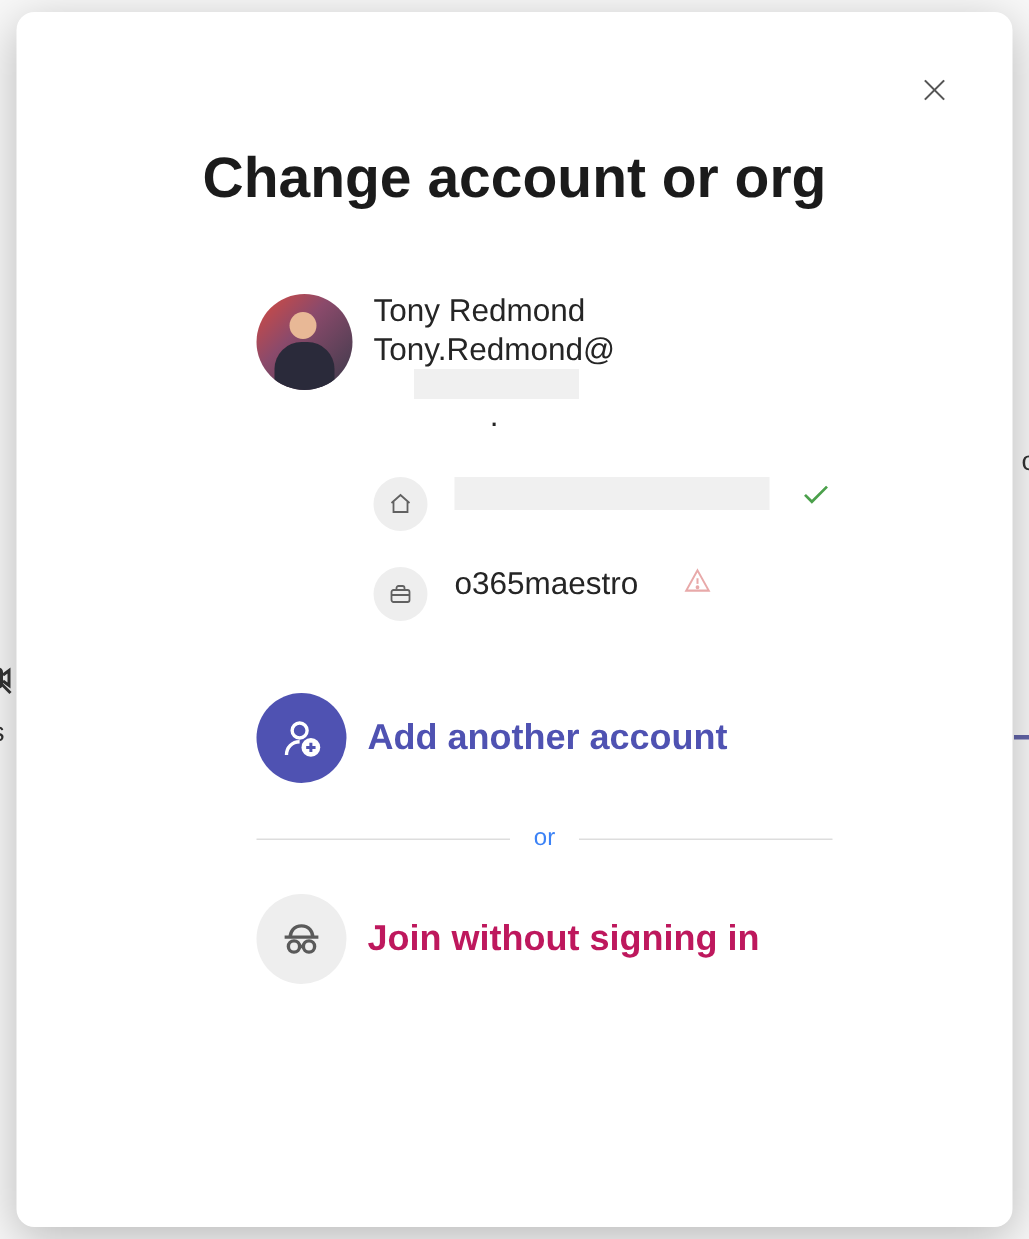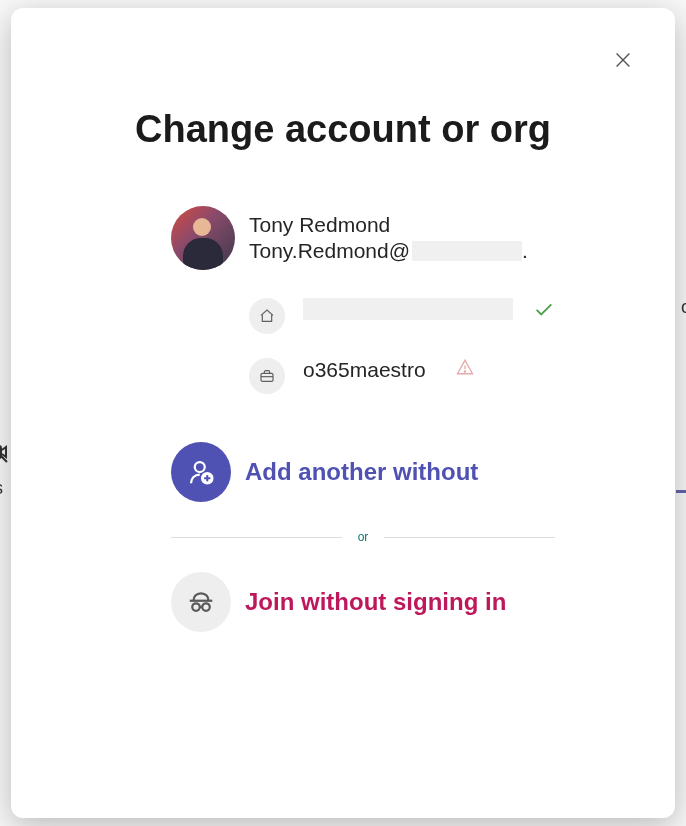"Change account or org" .modal { padding: 40px 40px -> 30px 40px }
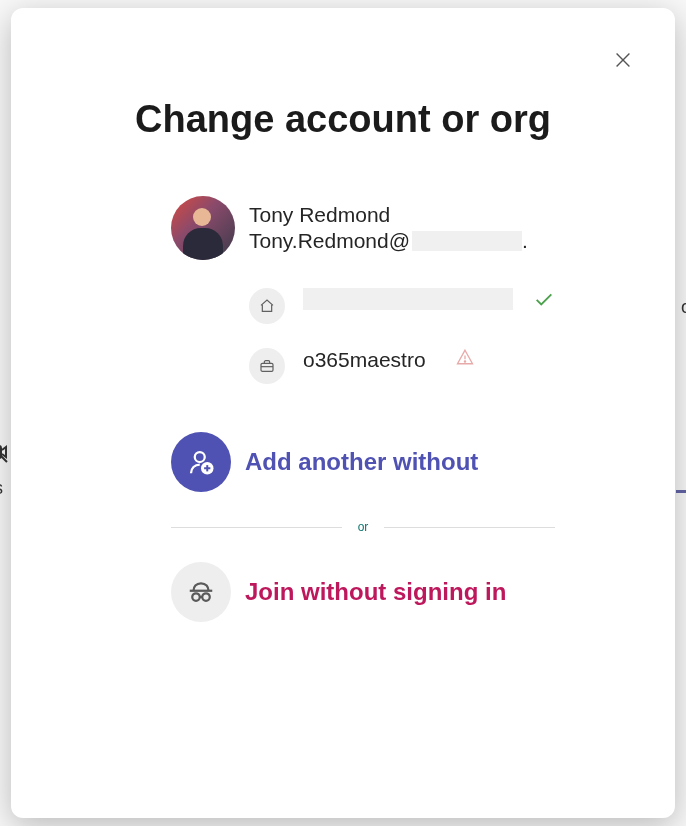"Tony Redmond" .account-row { align-items: center -> none }
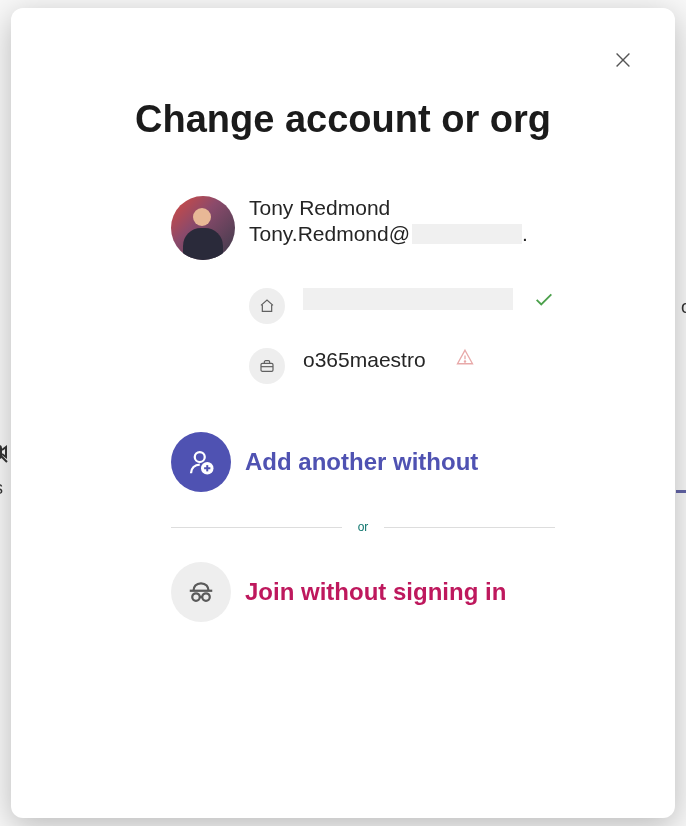"Tony.Redmond@" .account-email { flex-direction: none -> column }
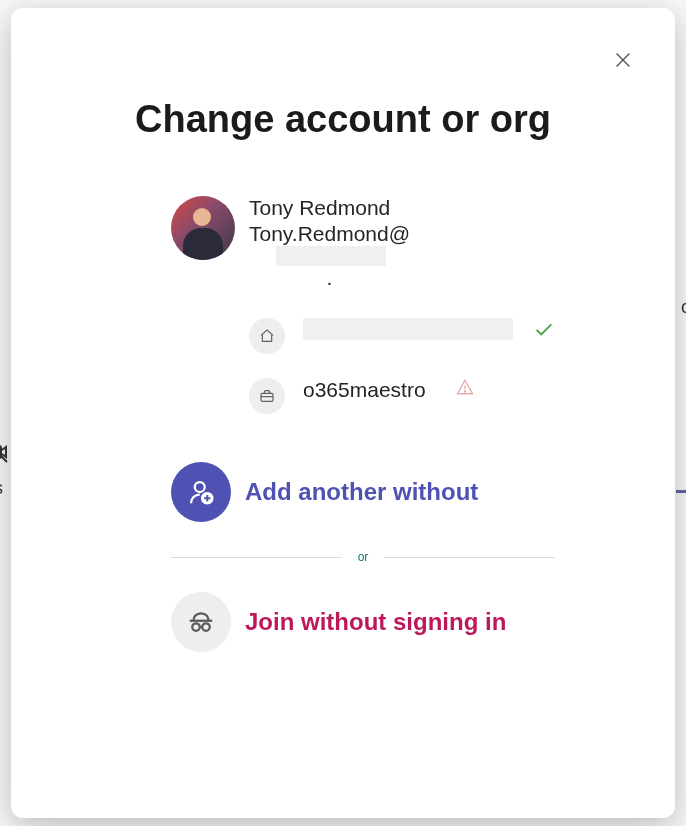"Add another without" div.action-label { text: without -> account }
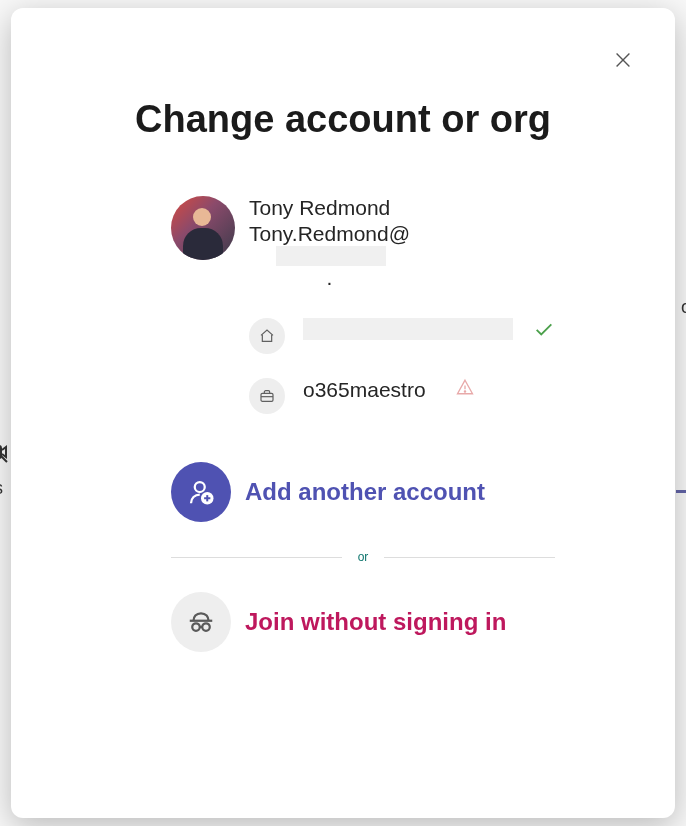"or" .divider-text { color: #0f766e -> #3b82f6; font-size: 12px -> 16px }
